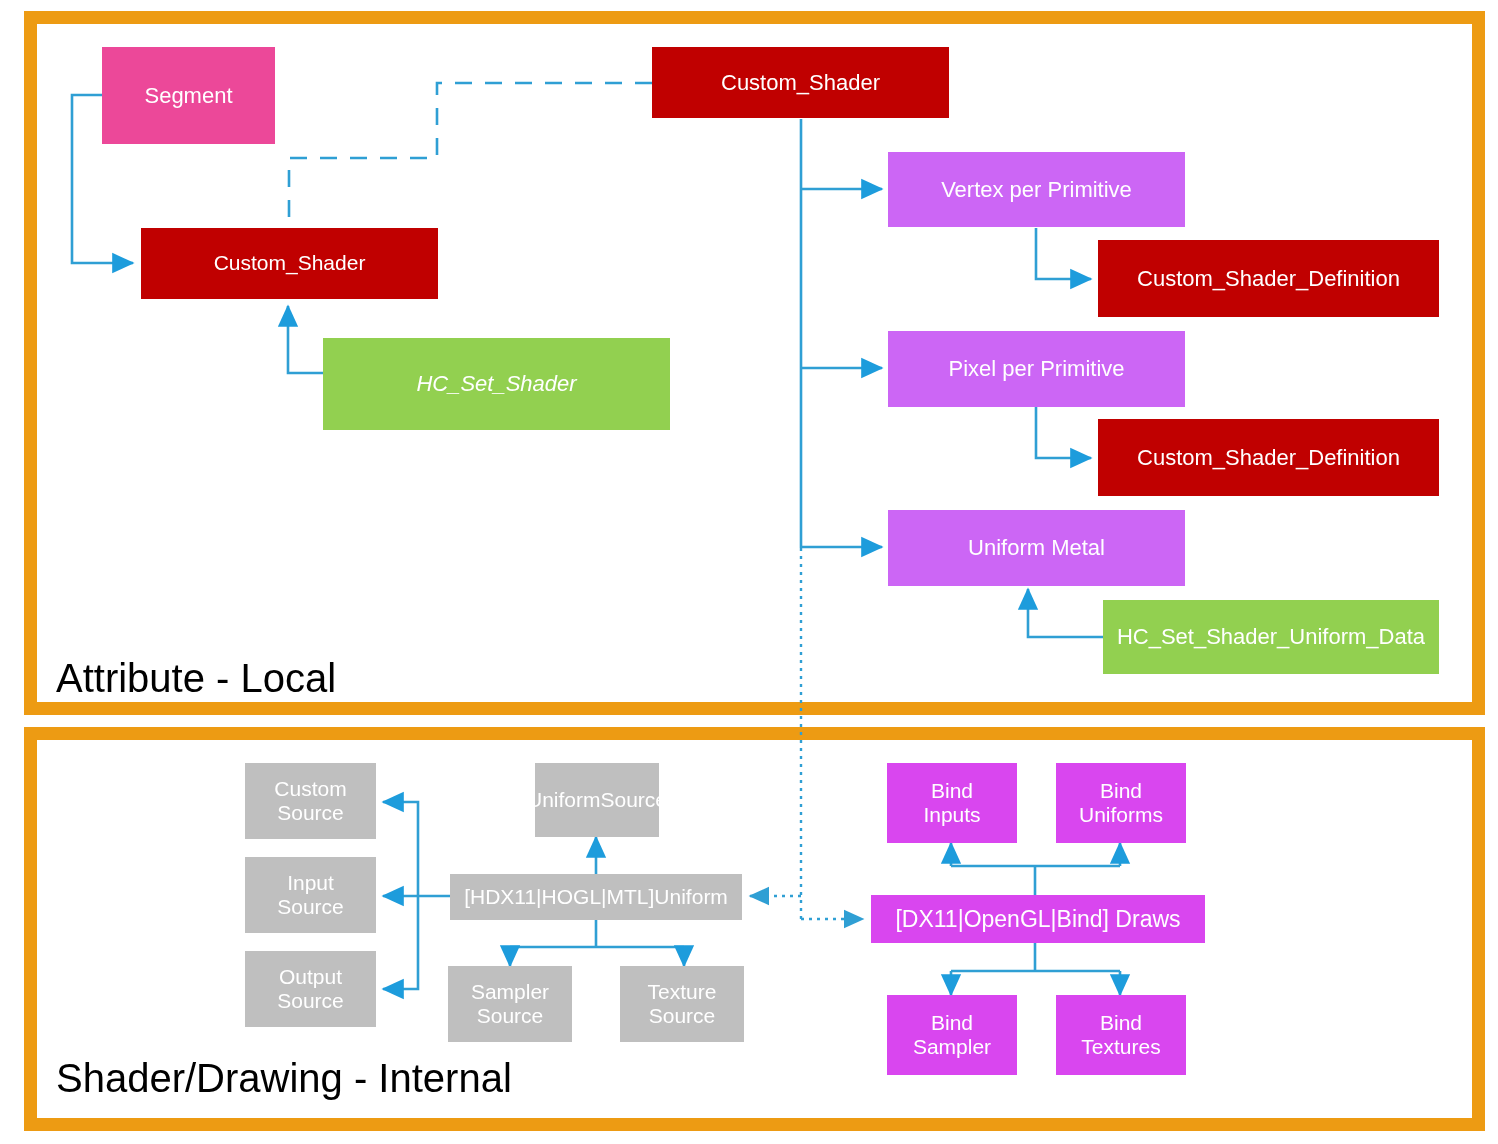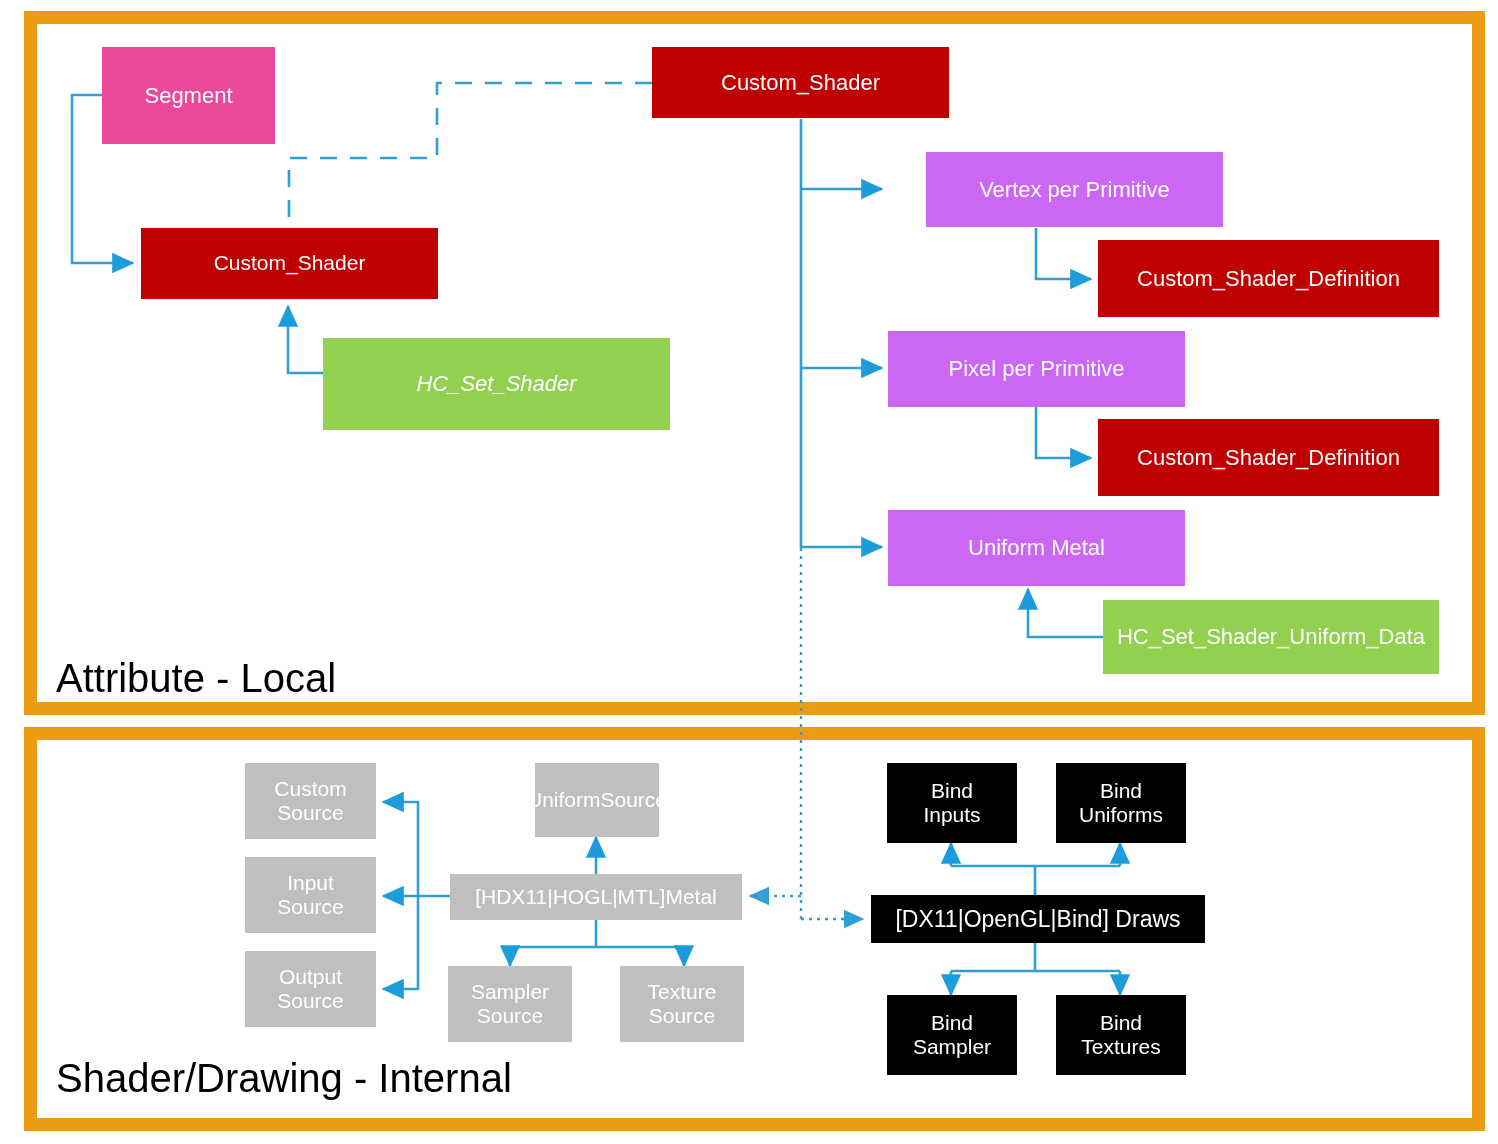"Vertex per Primitive" div.node { left: 926px -> 888px }
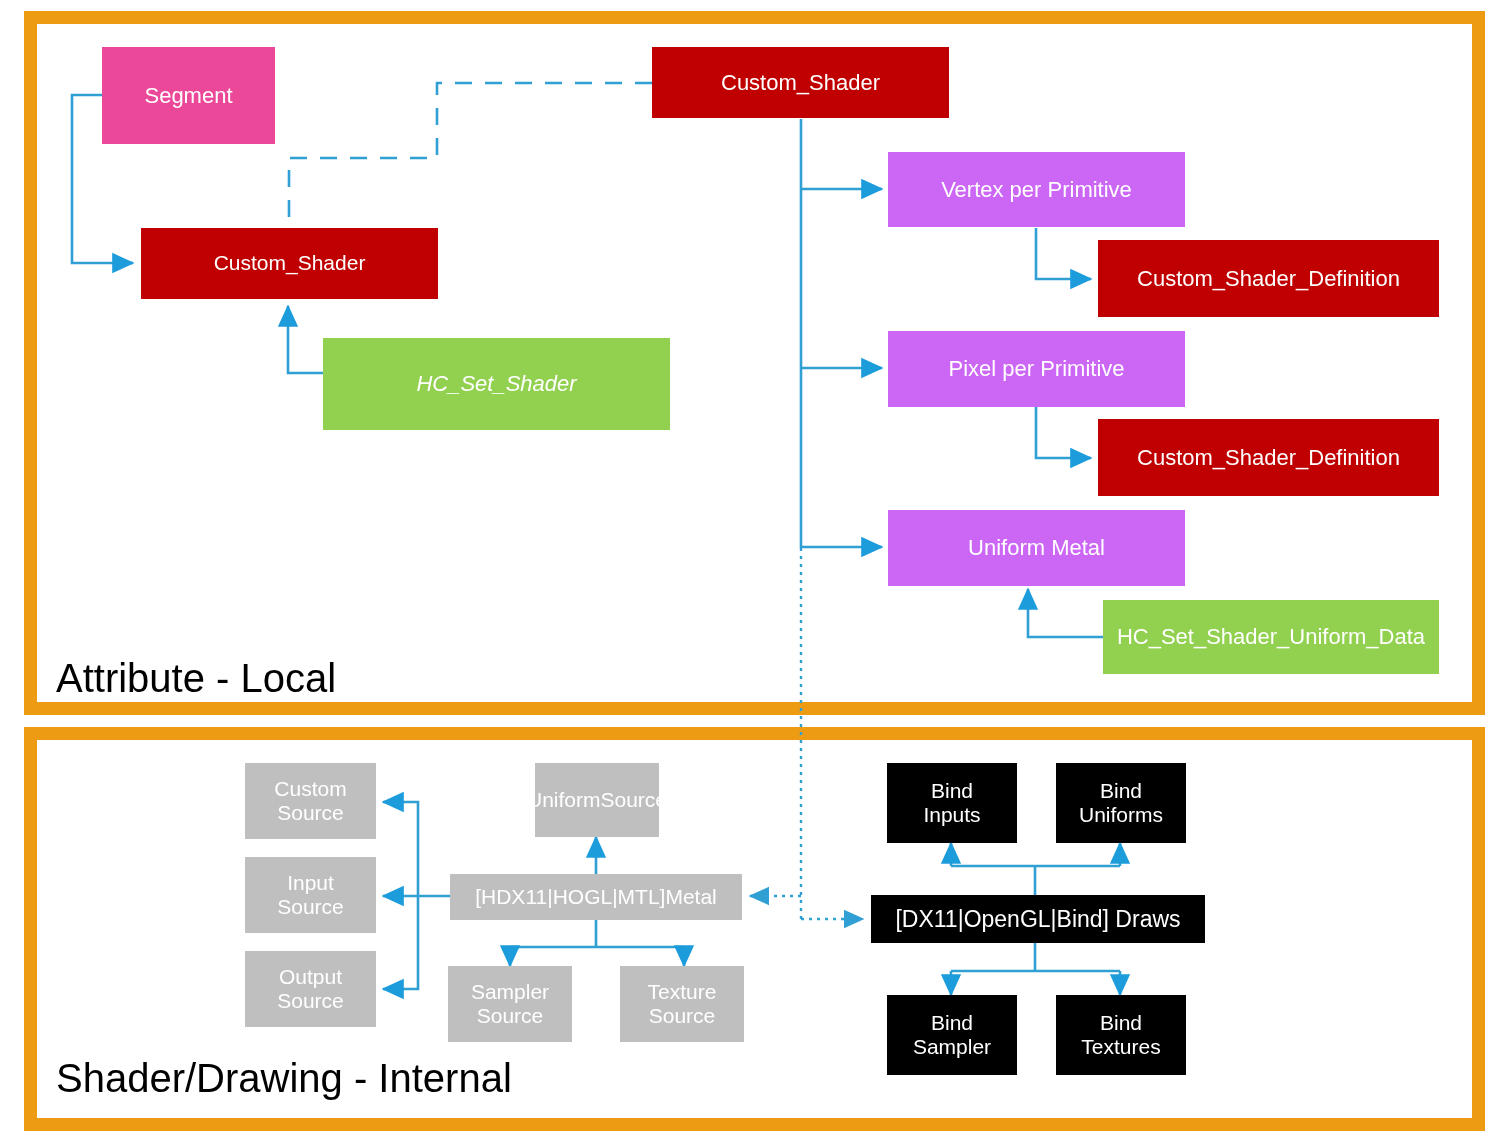"Bind" .node.ltblue { background: #000000 -> #d946ef }
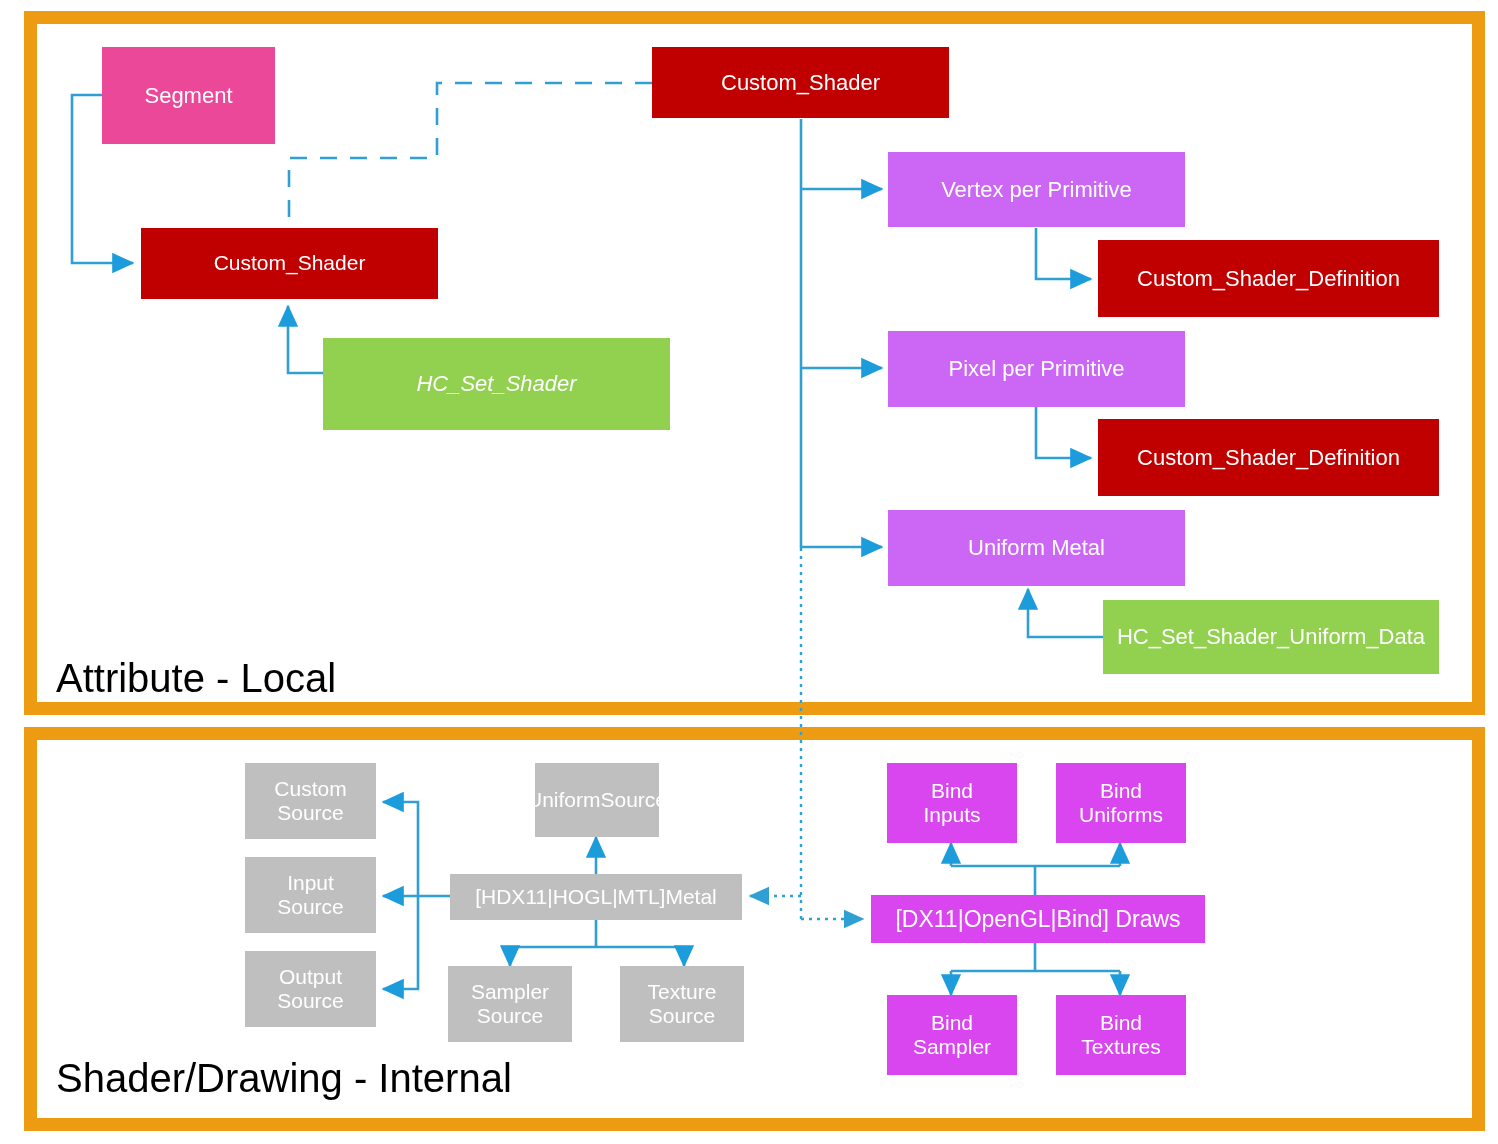"[HDX11|HOGL|MTL]Metal" span { text: Metal -> Uniform }
